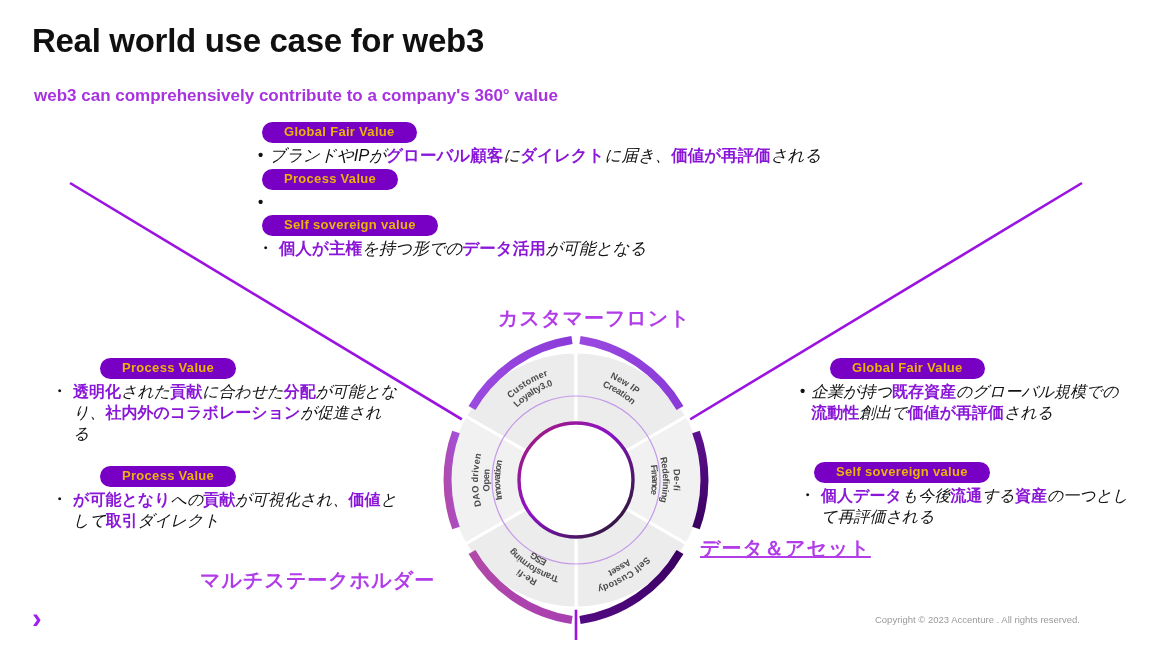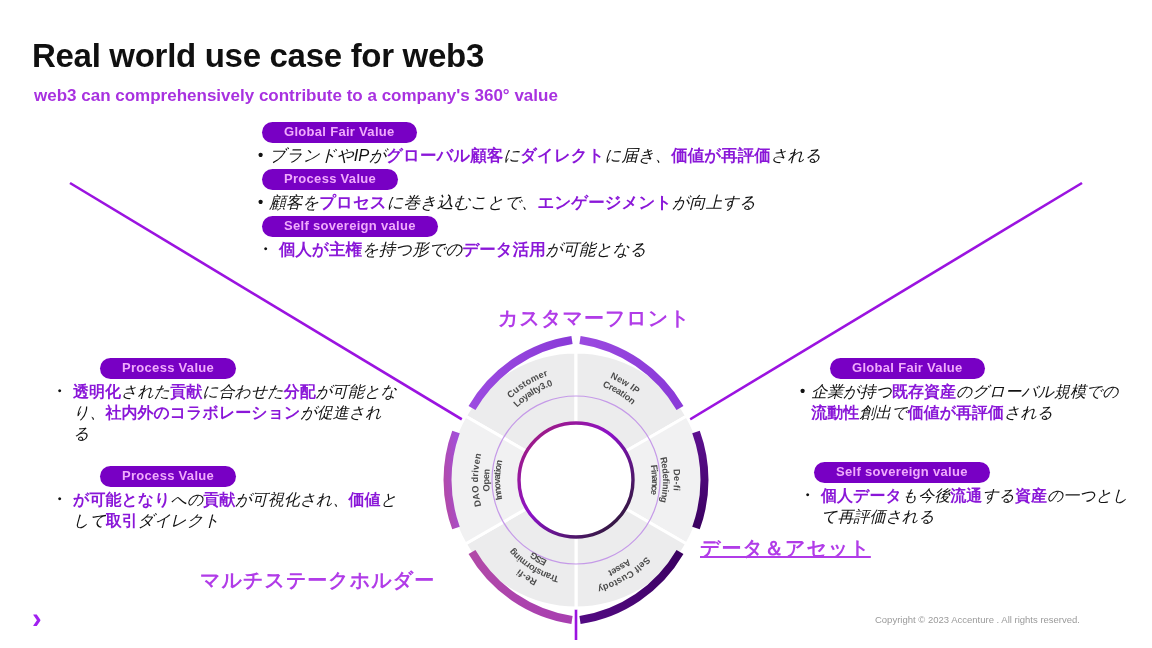"Real world use case for" #page-title { margin-top: 15px -> none }
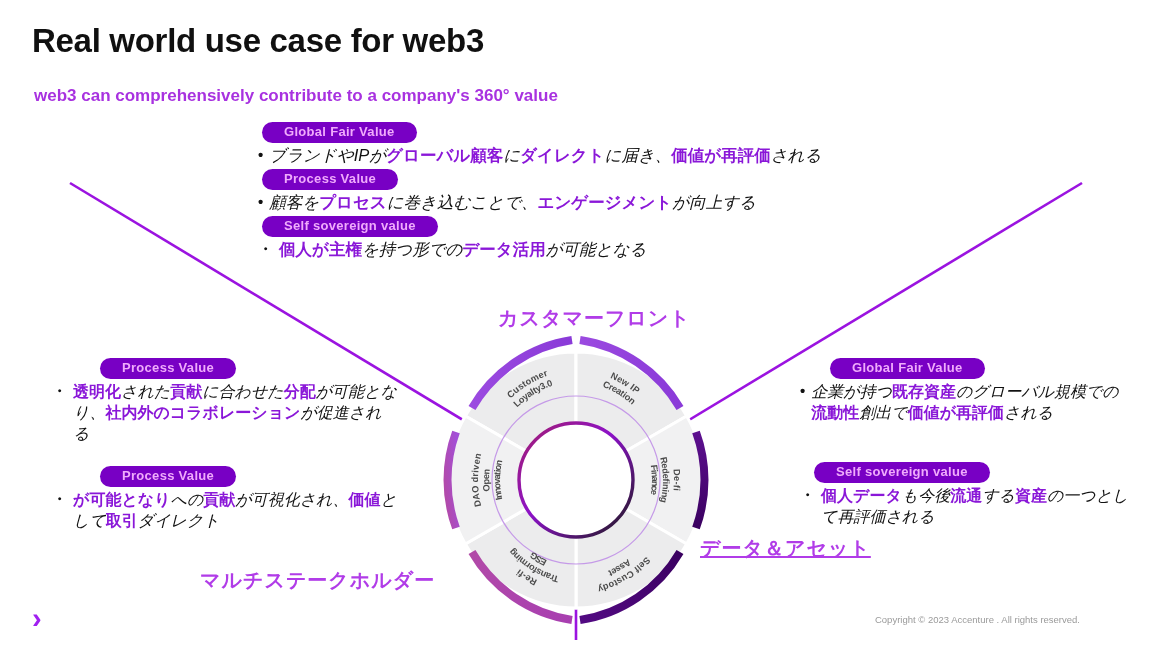"Global Fair Value" .pill { color: #f0abfc -> #eab308 }
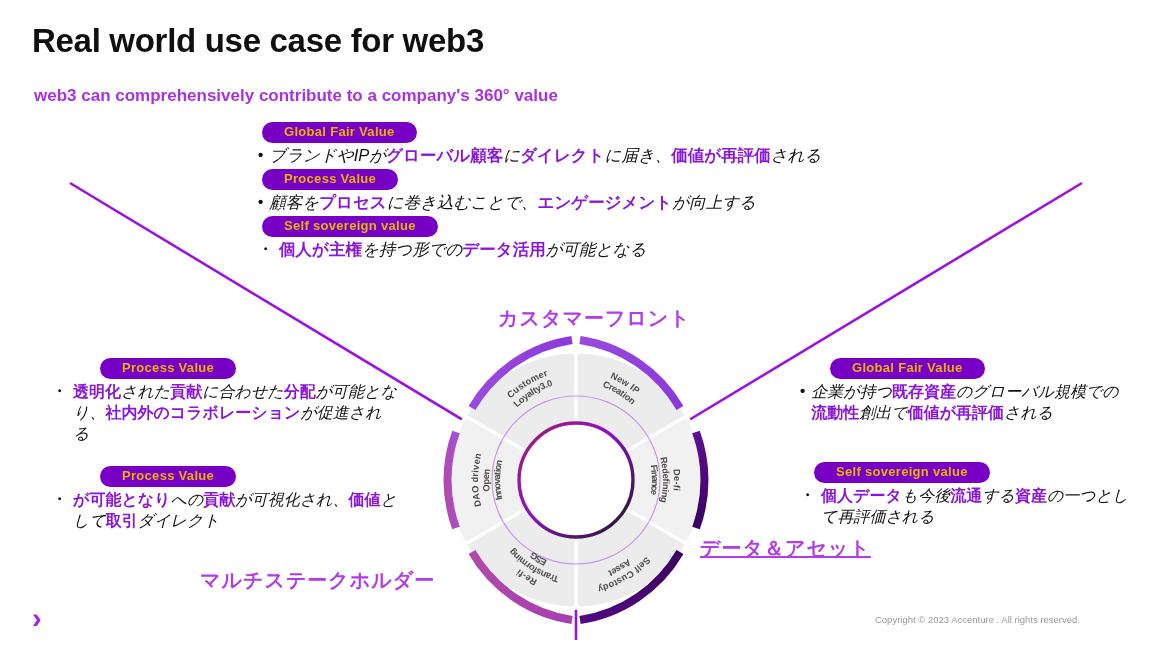"顧客をプロセスに巻き込むことで、エンゲージメントが向上する" span.txt { html: <span><span>顧客を</span><span>プロセス</span><span>に巻き込むことで、</span><span>エンゲージメント</span><span>が向上する</span></span> -> none }
